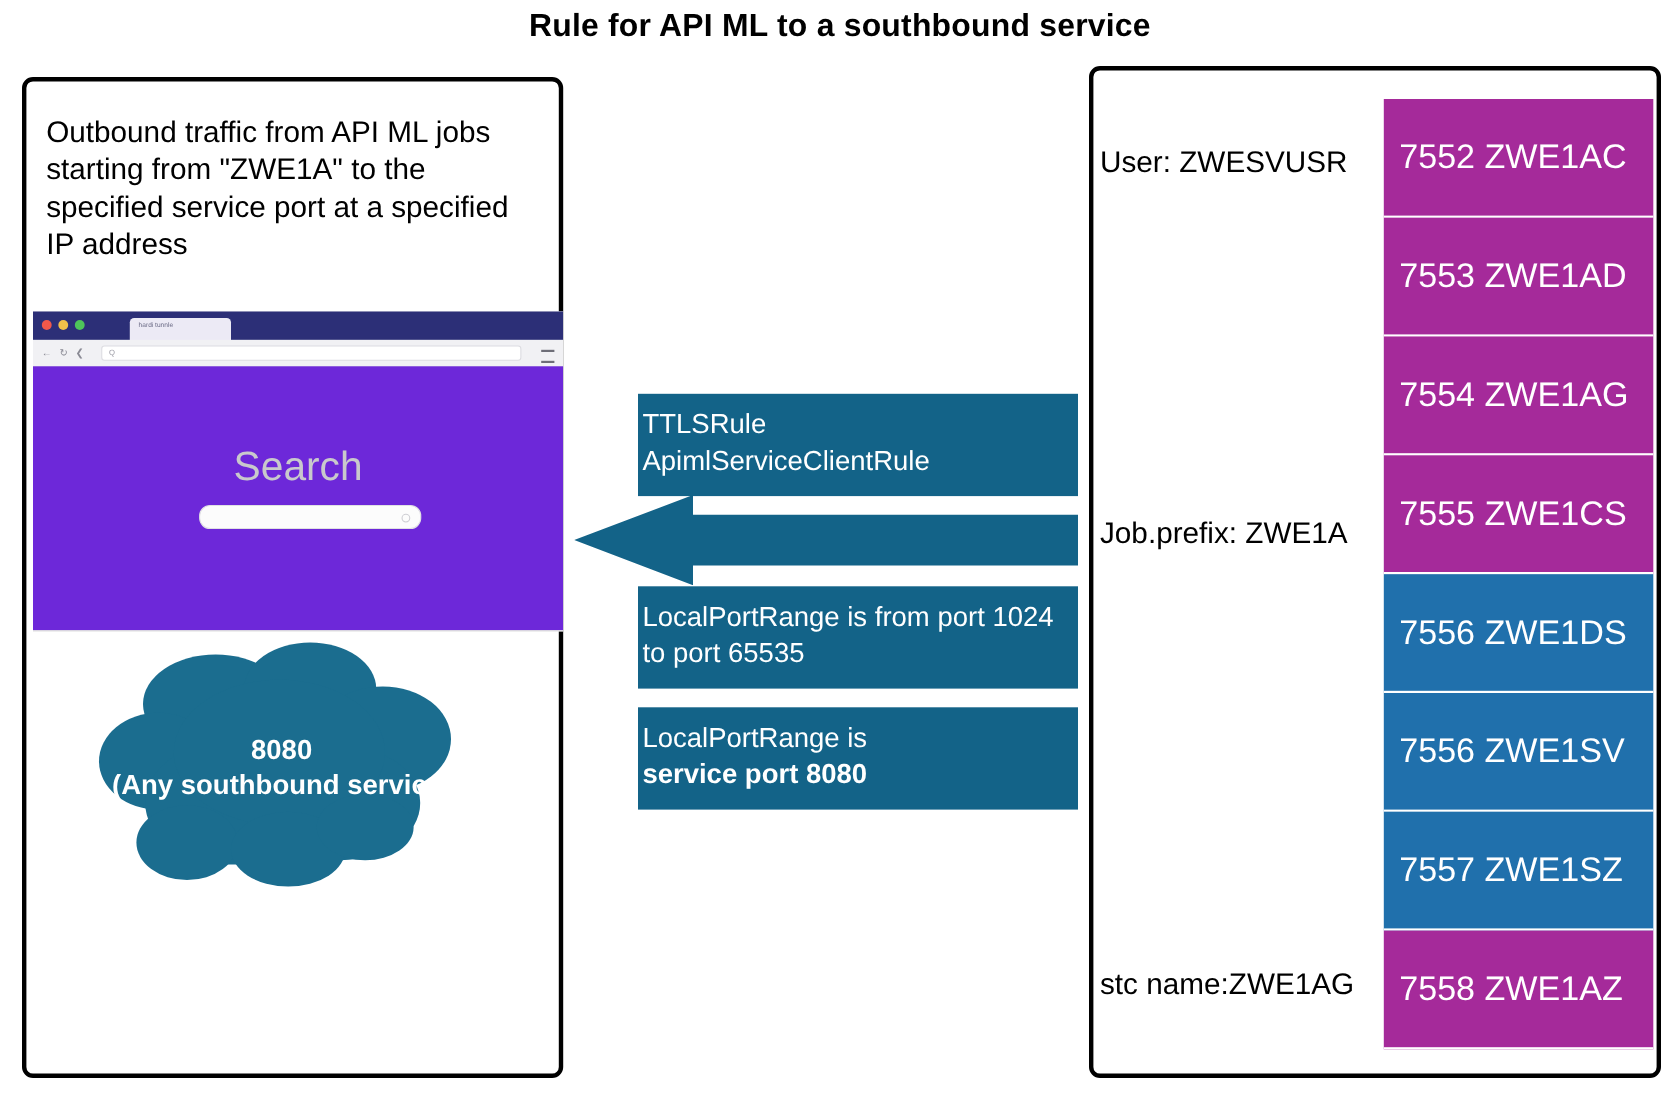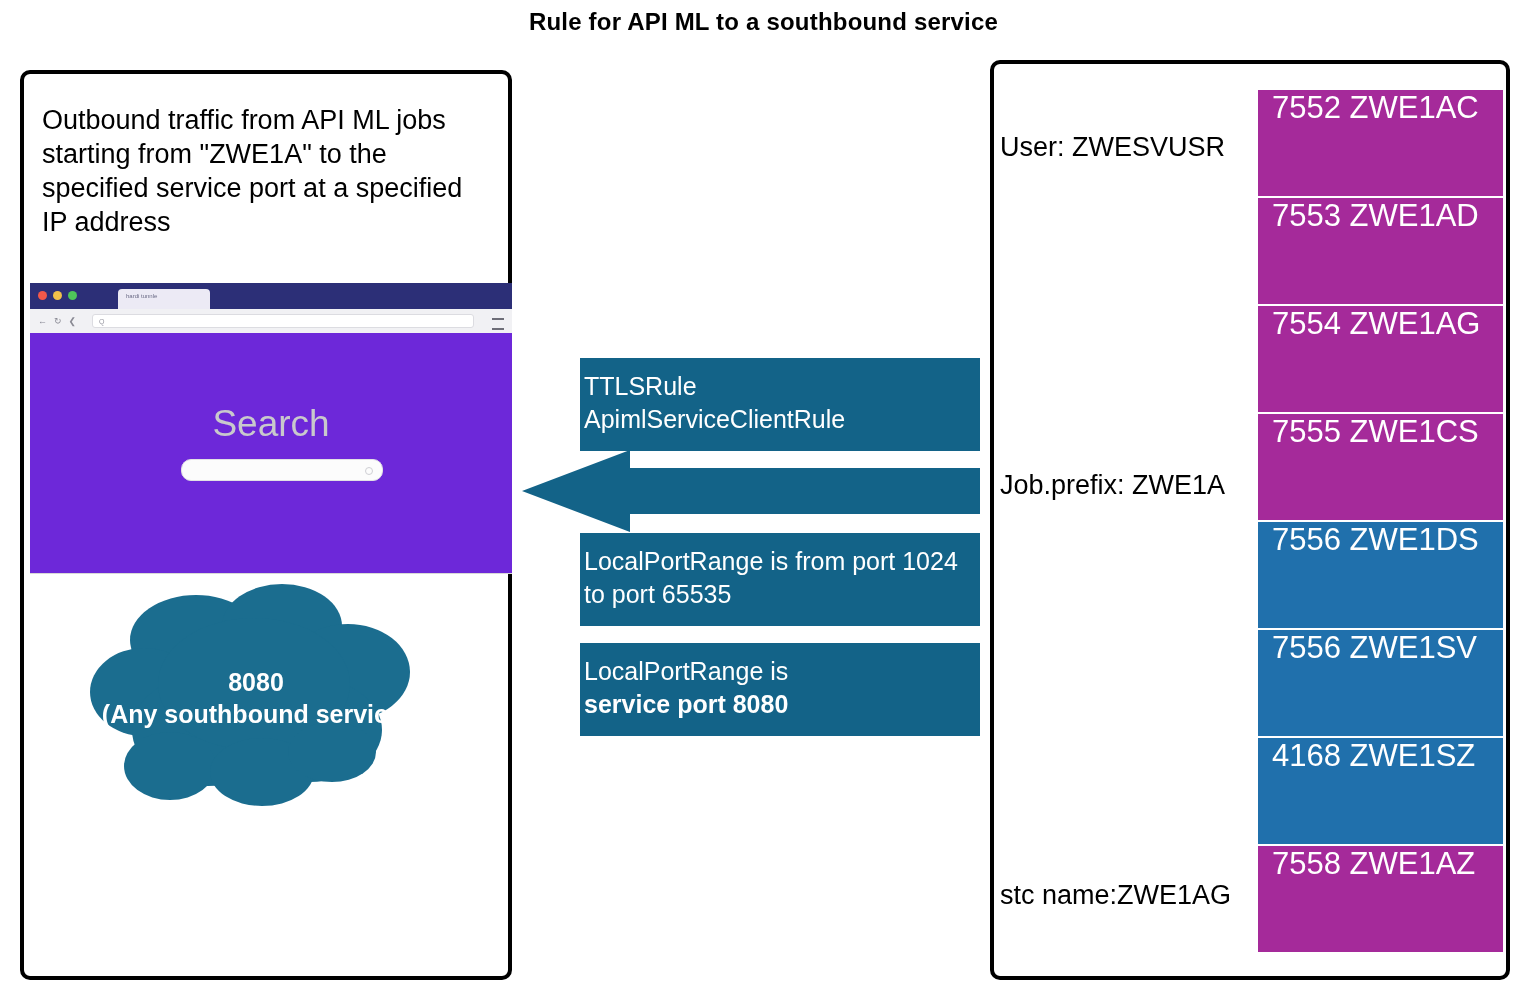"Rule for API ML to" .title { font-size: 24px -> 29px }
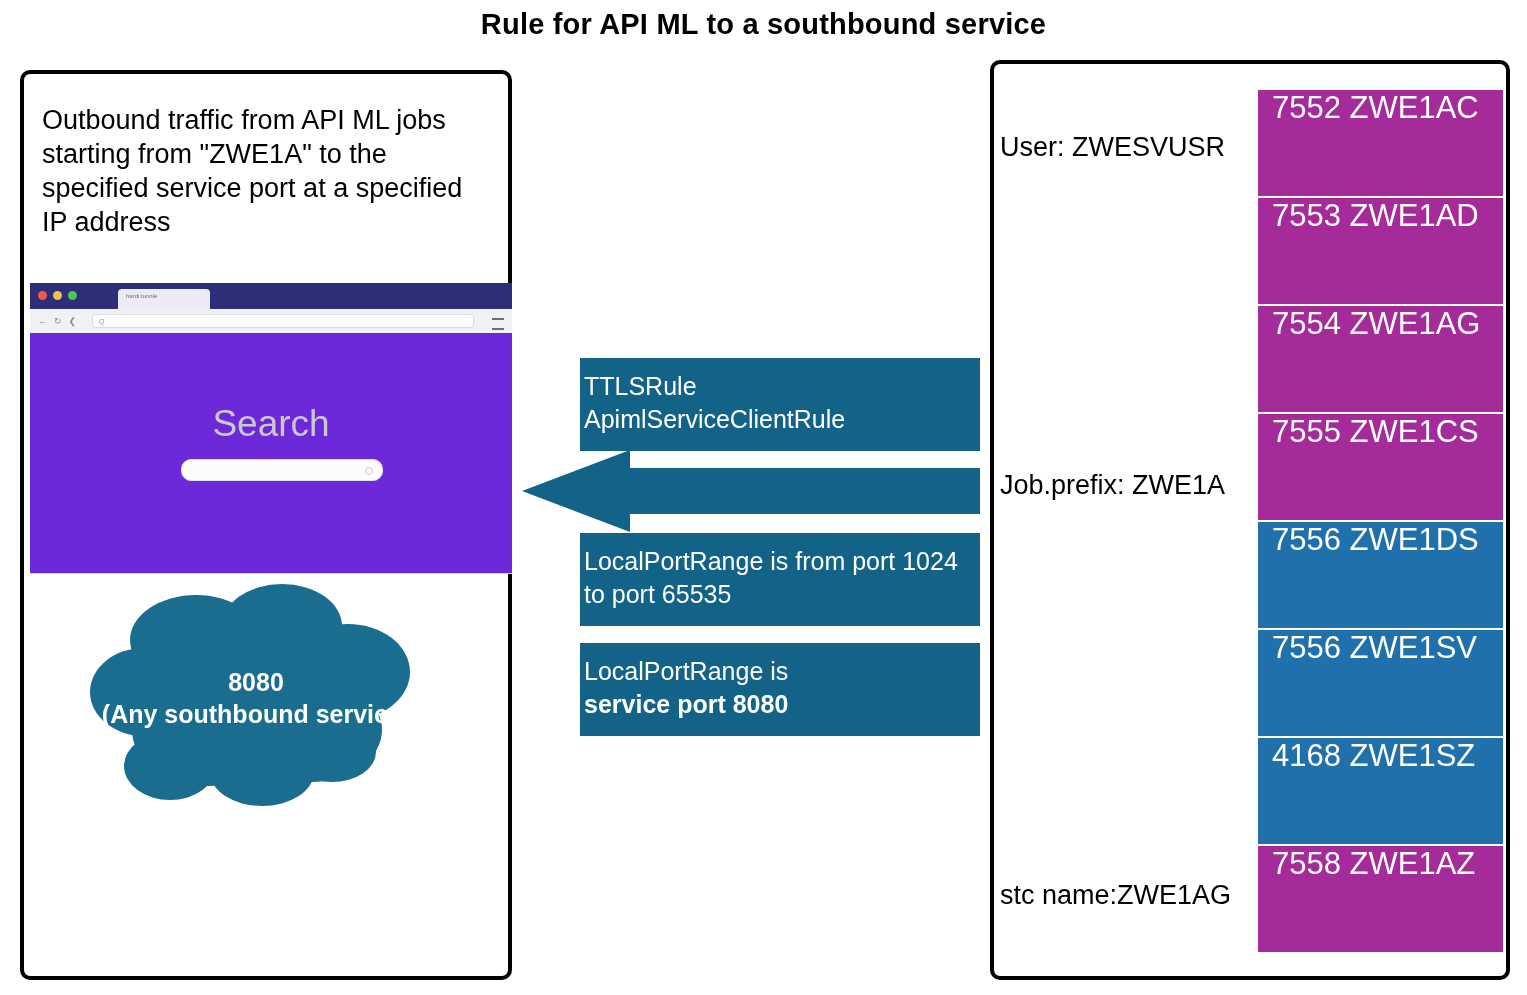"7552 ZWE1AC" .cell { align-items: none -> center }
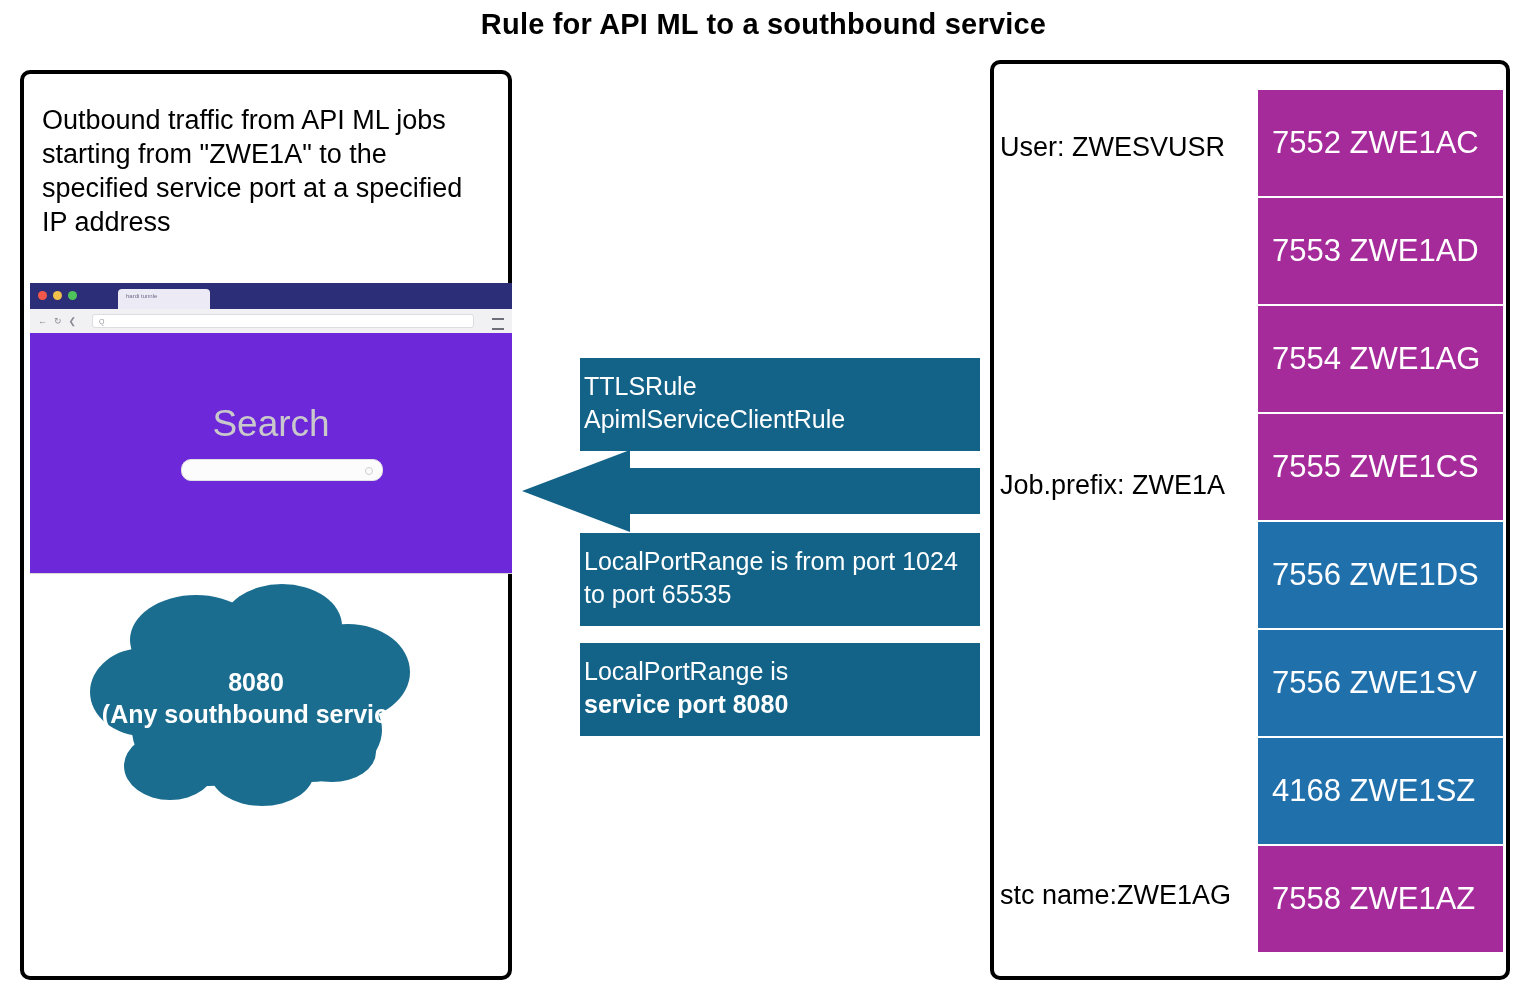"4168 ZWE1SZ" span { text: 4168 -> 7557 }
